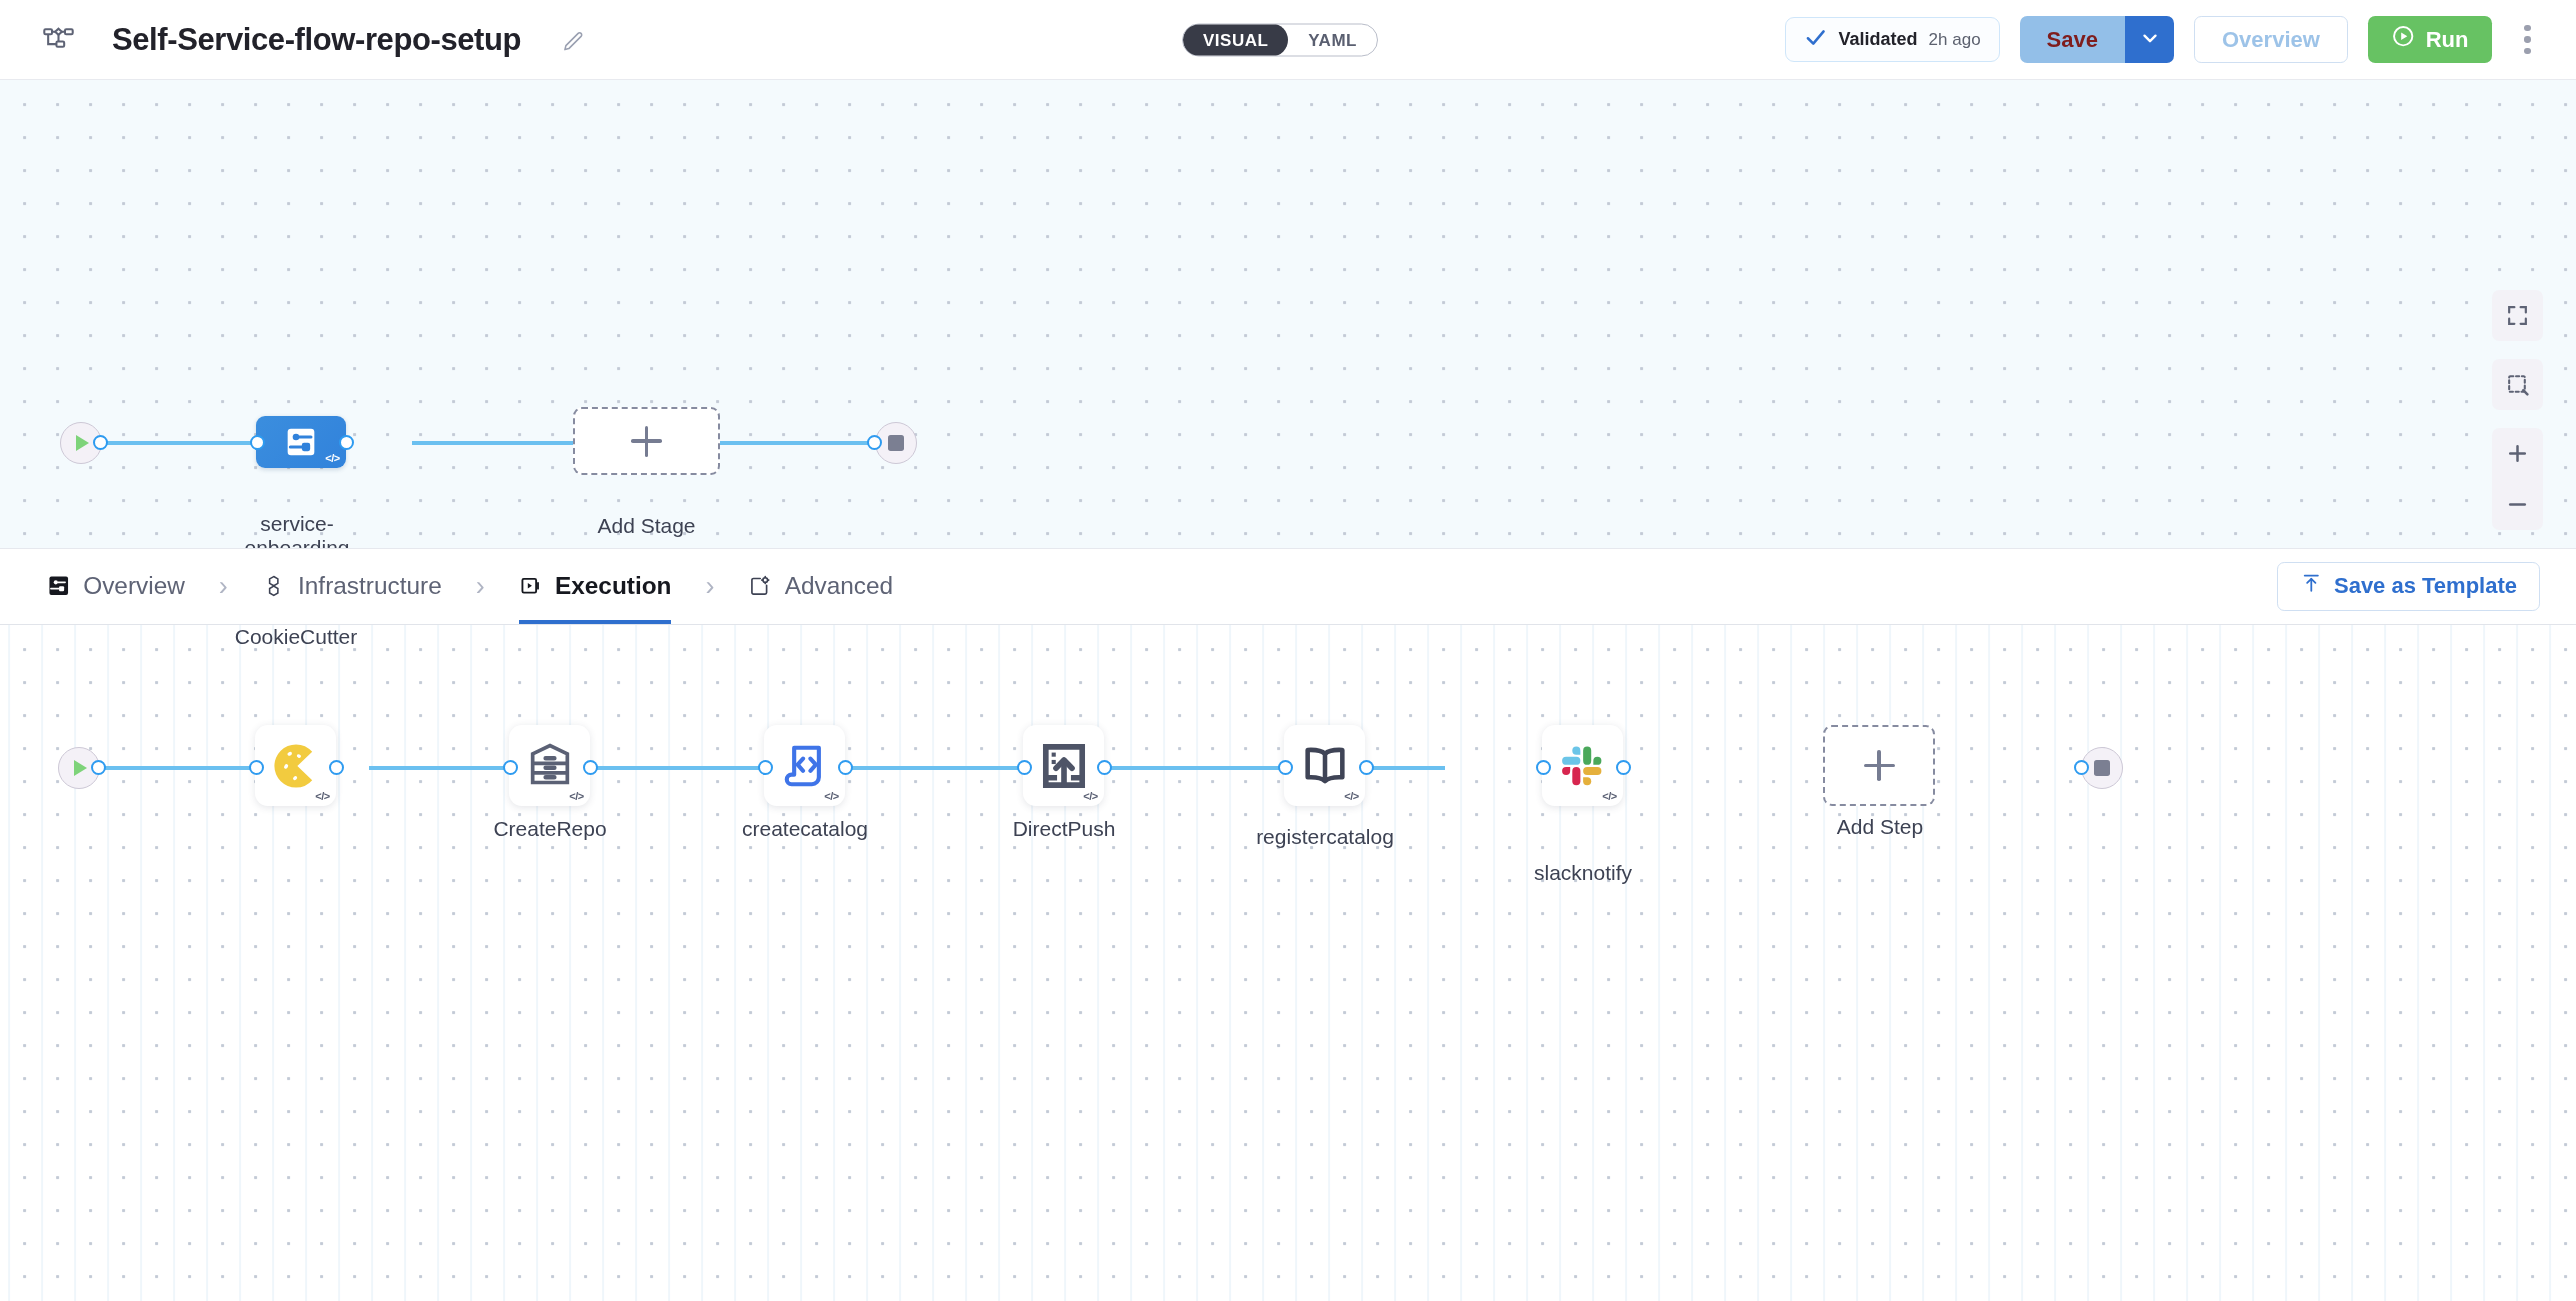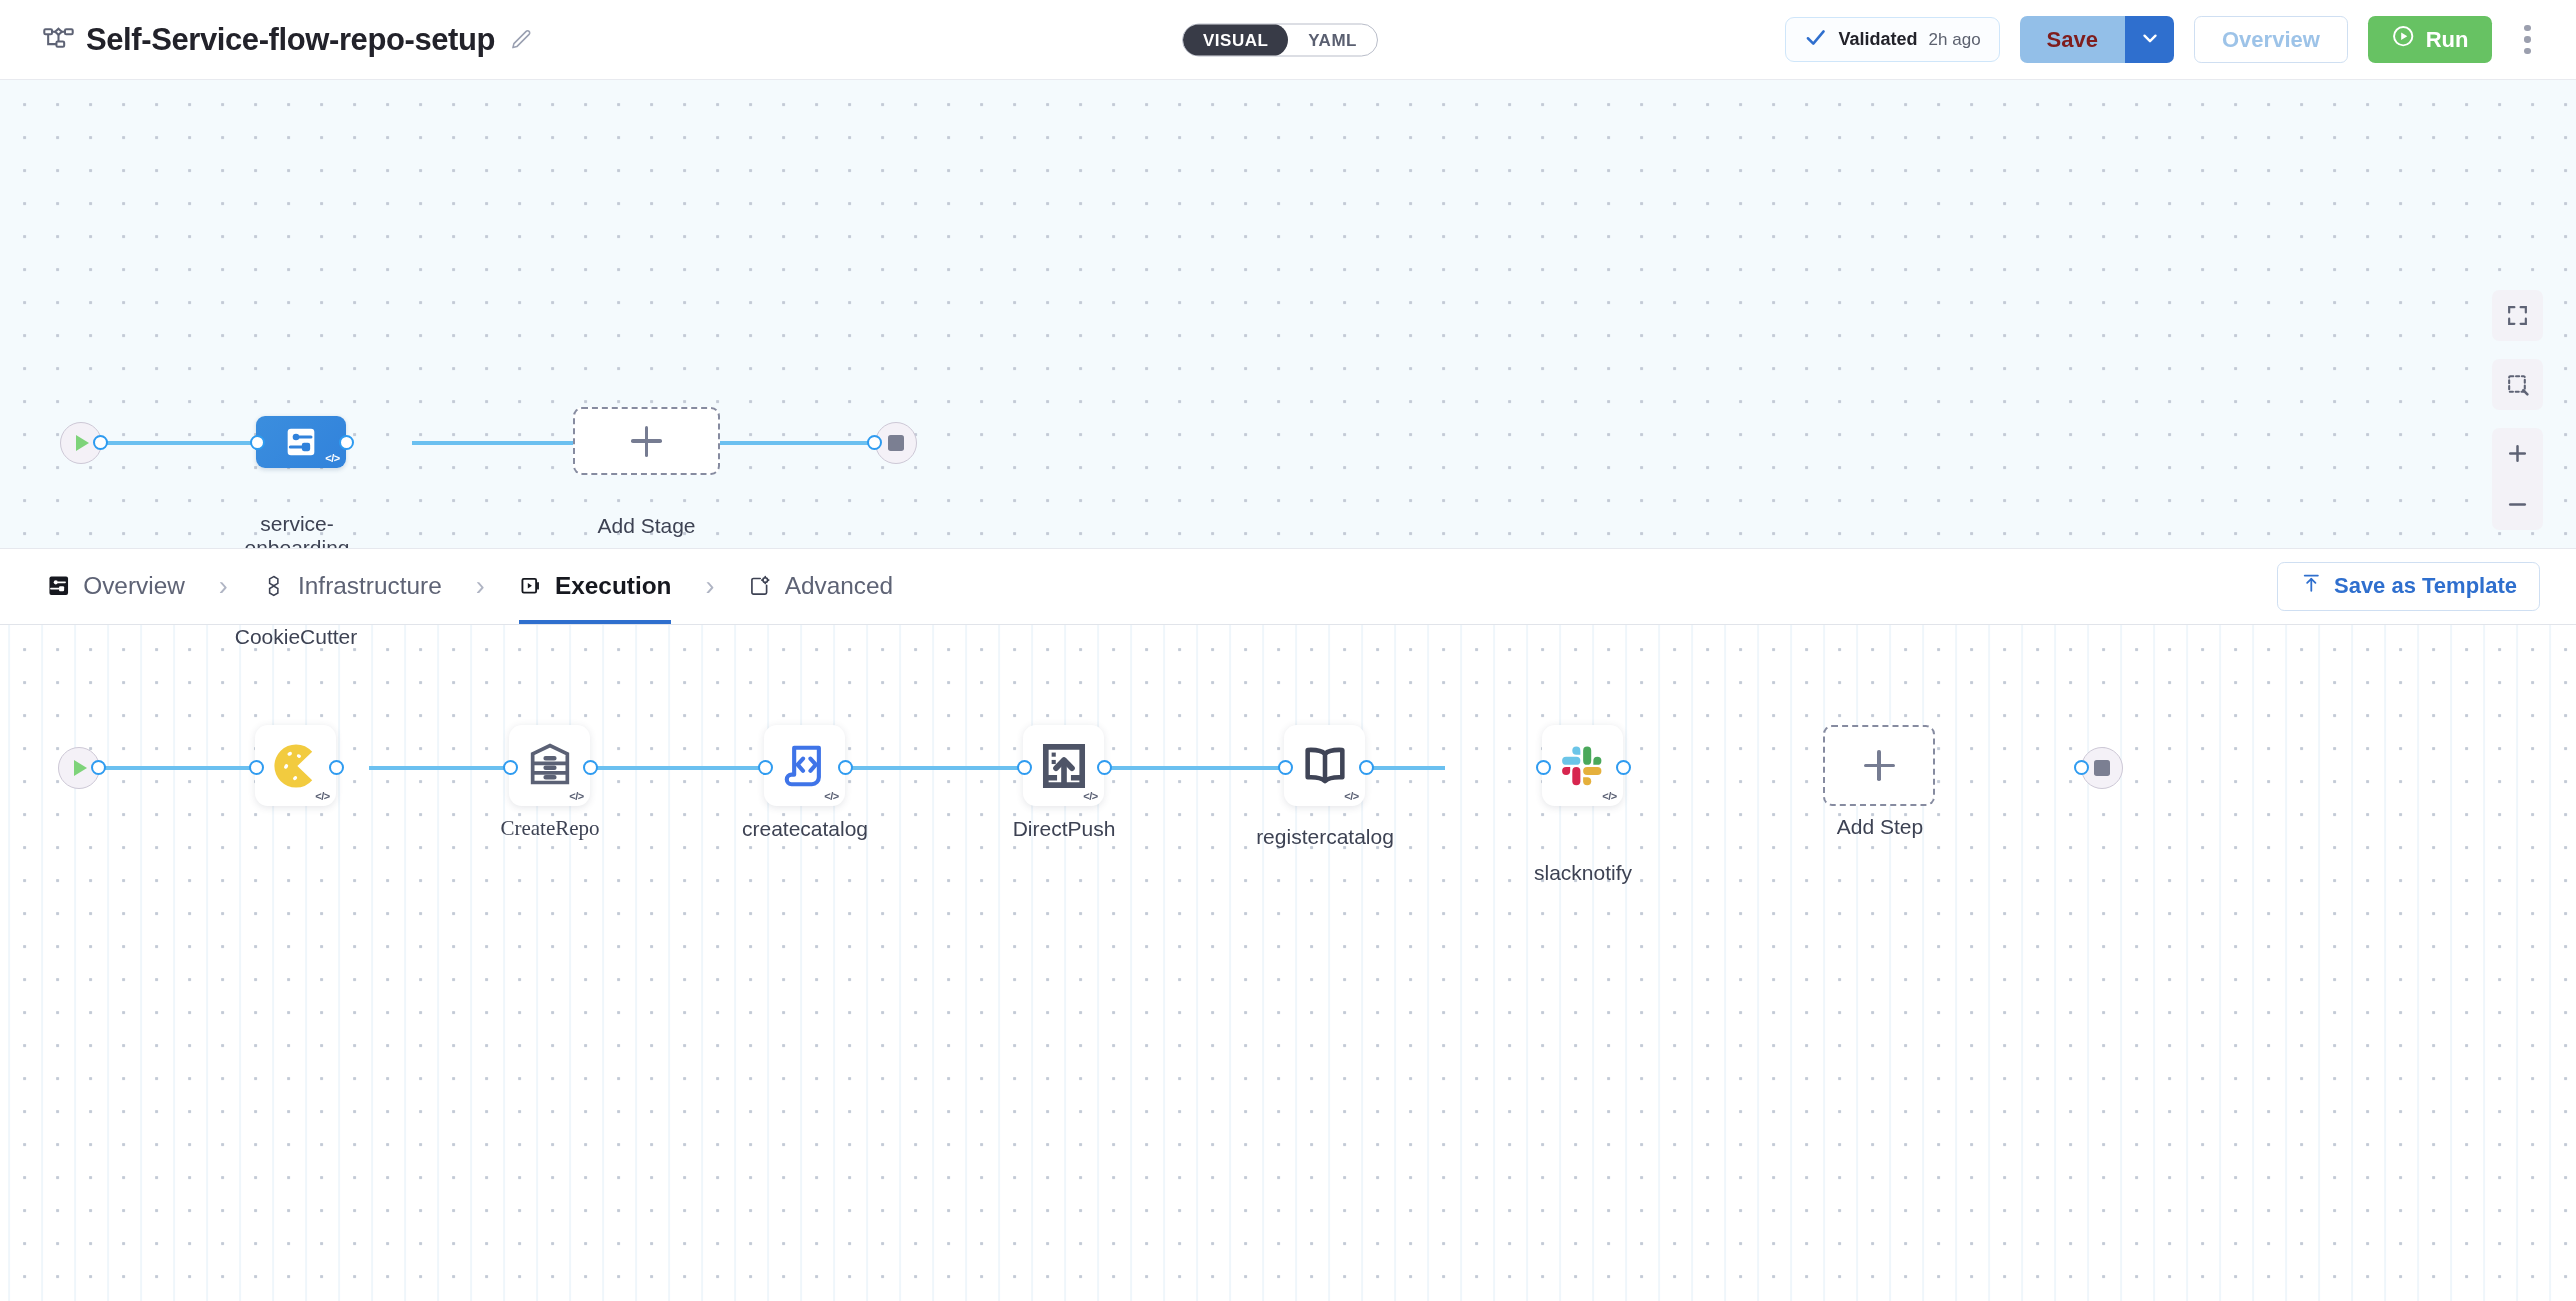"Self-Service-flow-repo-setup" .header-left { align-items: center -> flex-end; gap: 10px -> 36px }
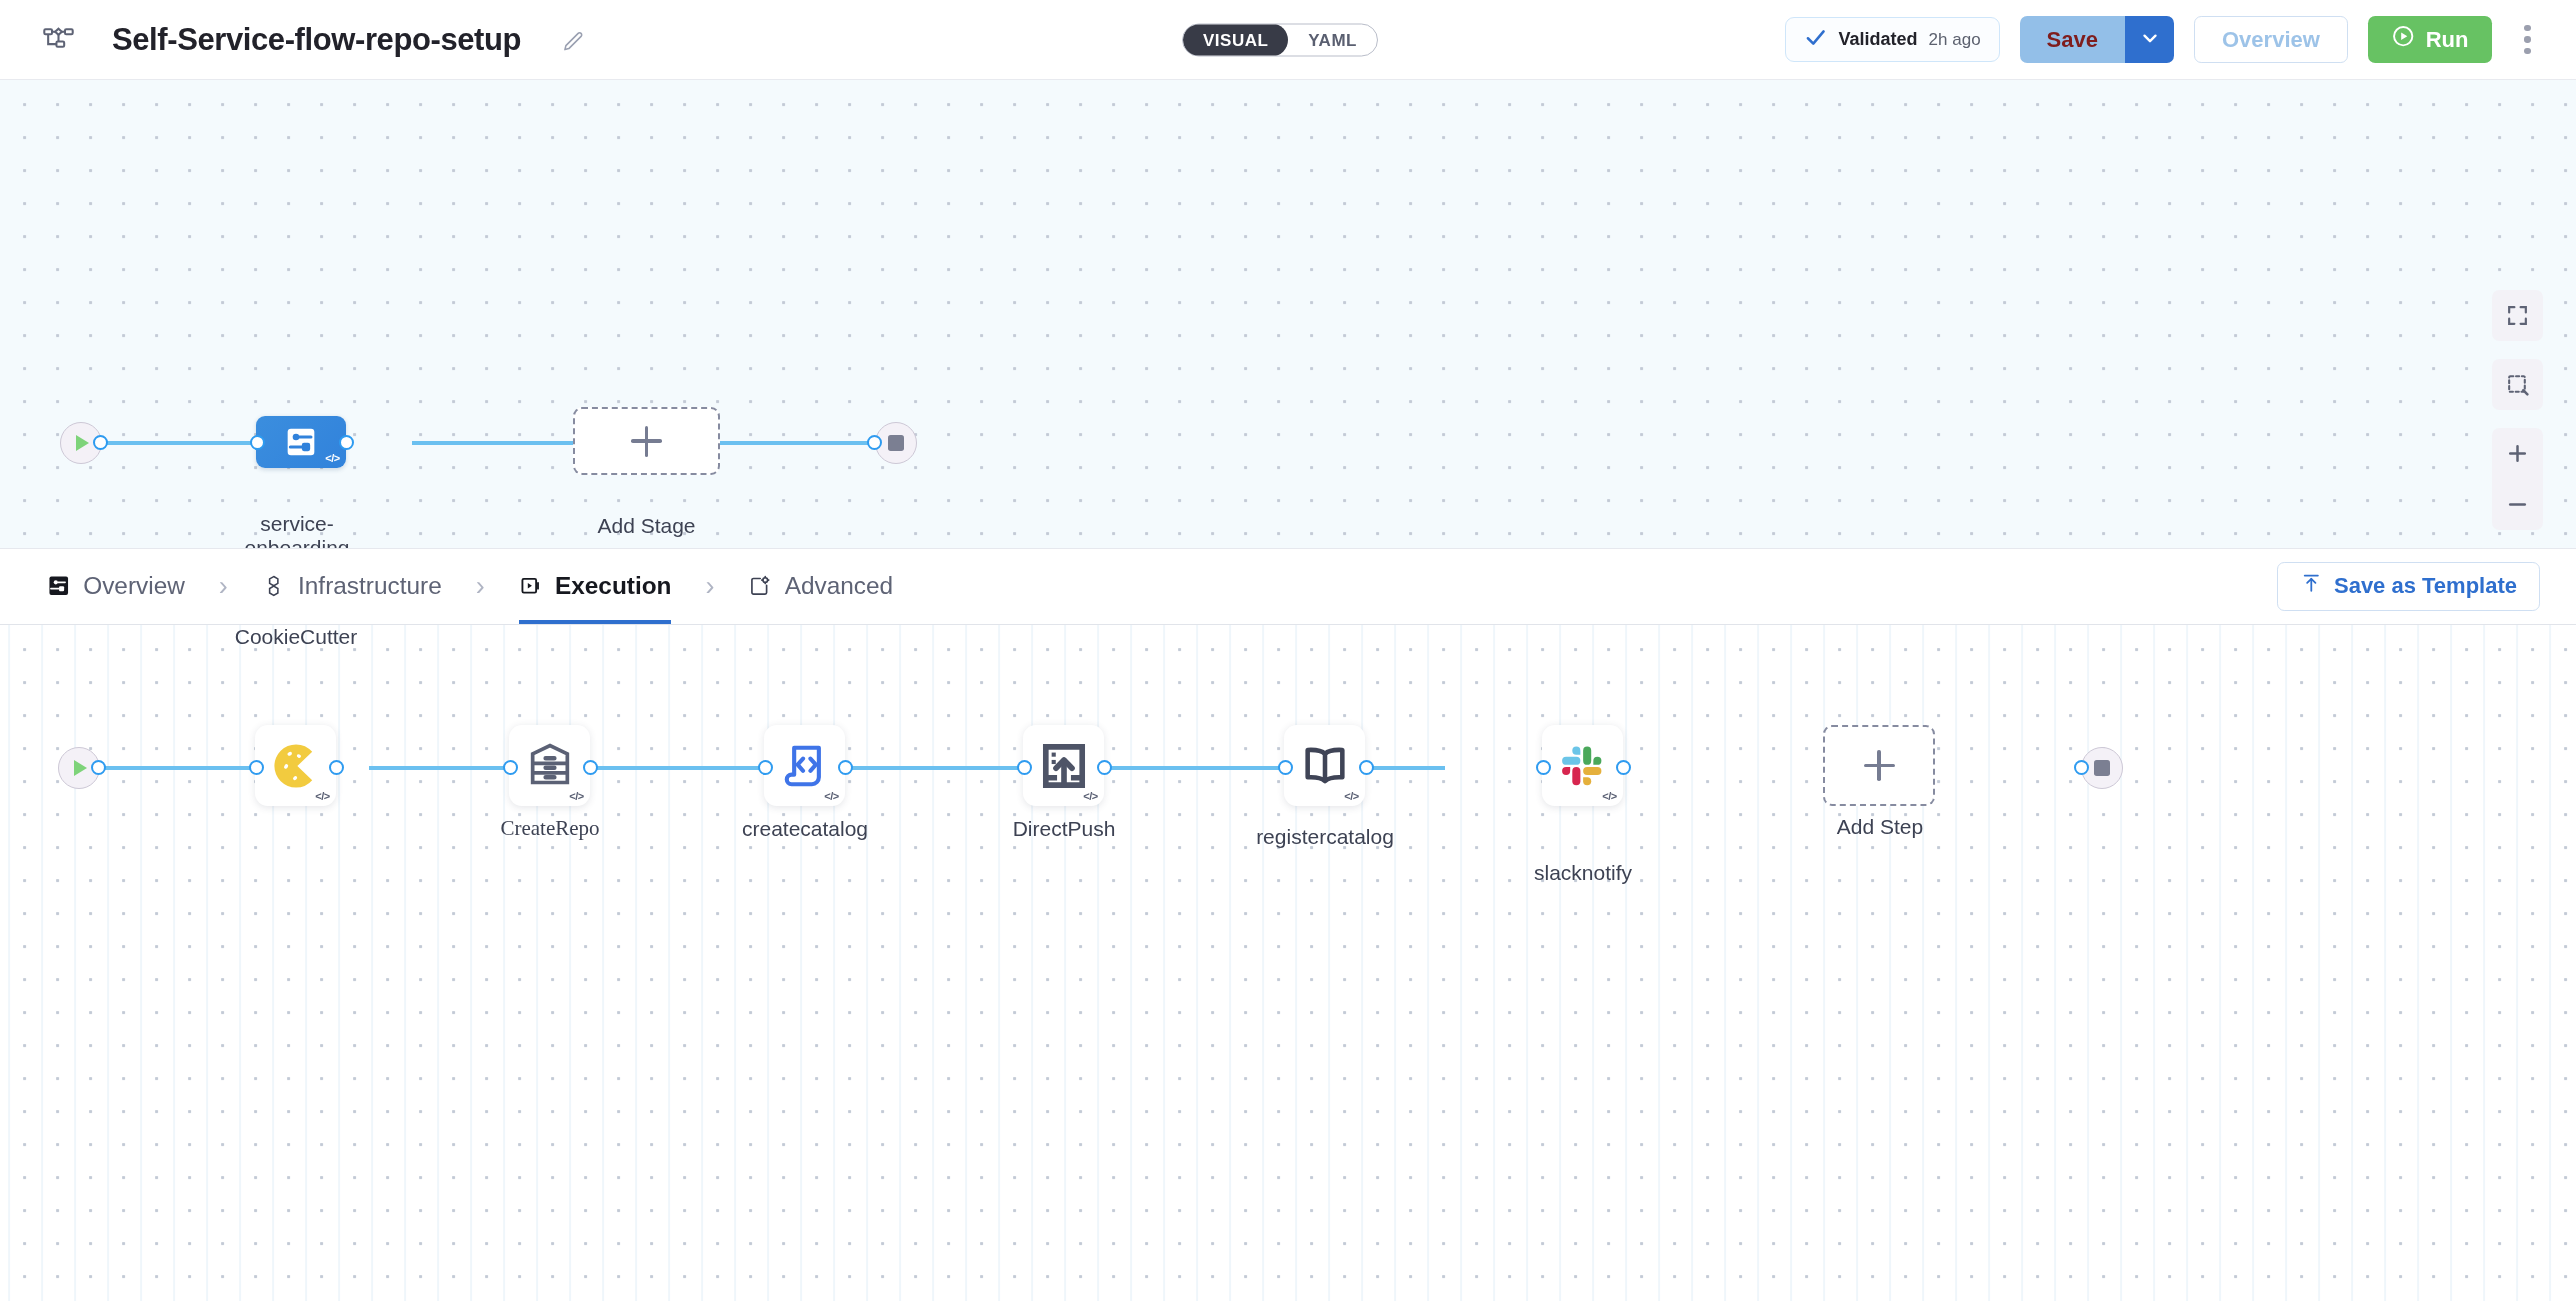"CreateRepo" div.node-label { font-family: Liberation Serif, serif -> none }
